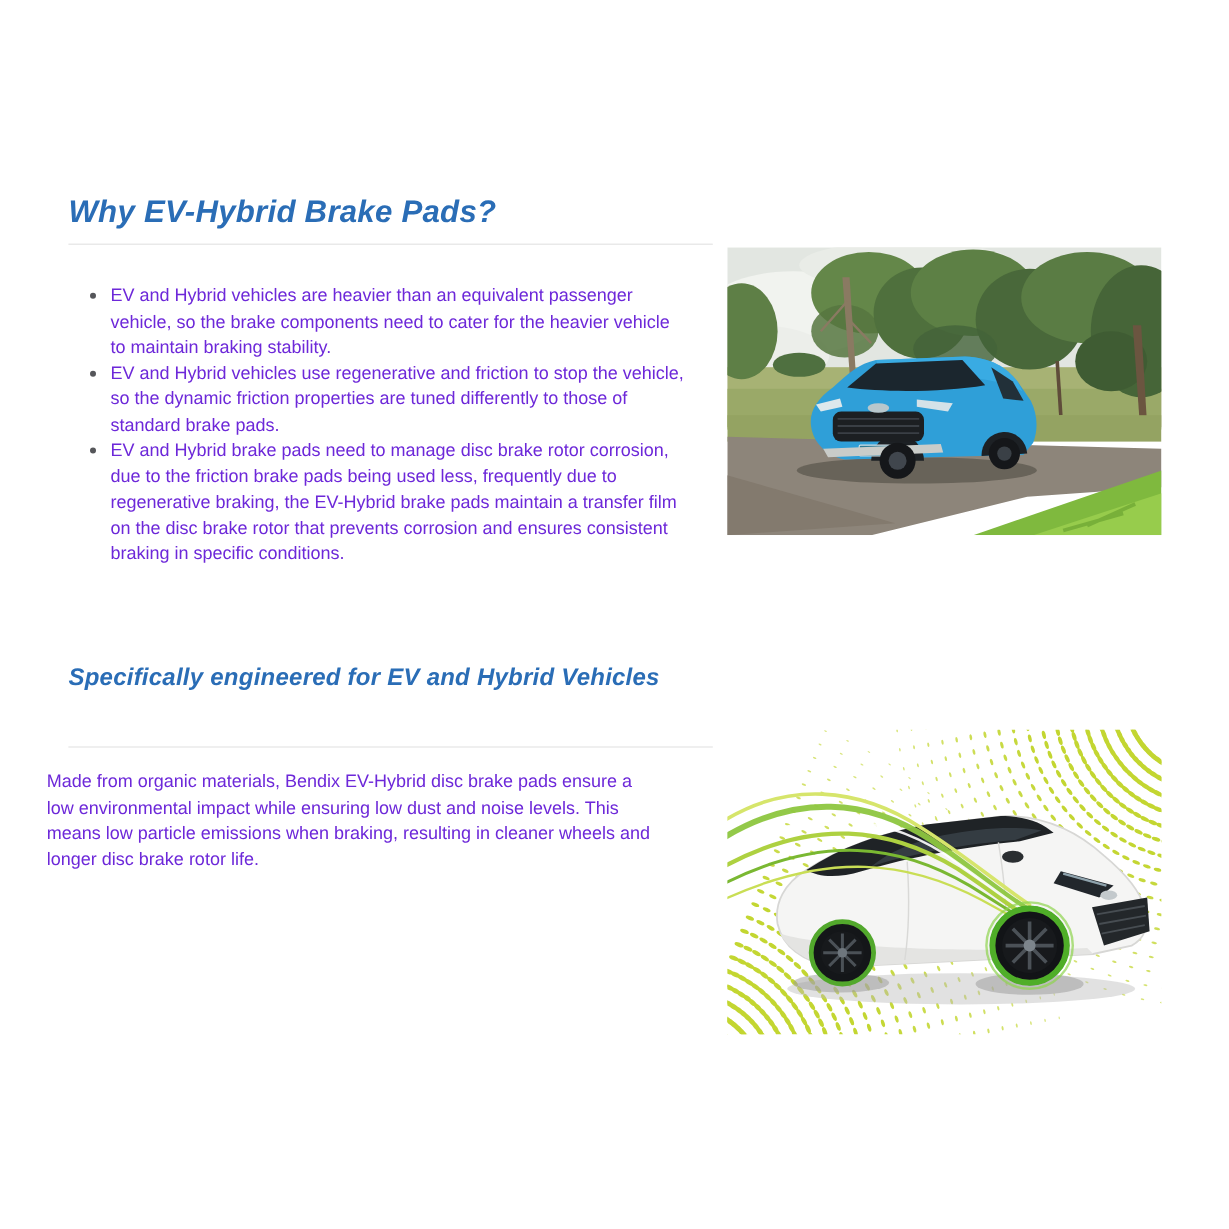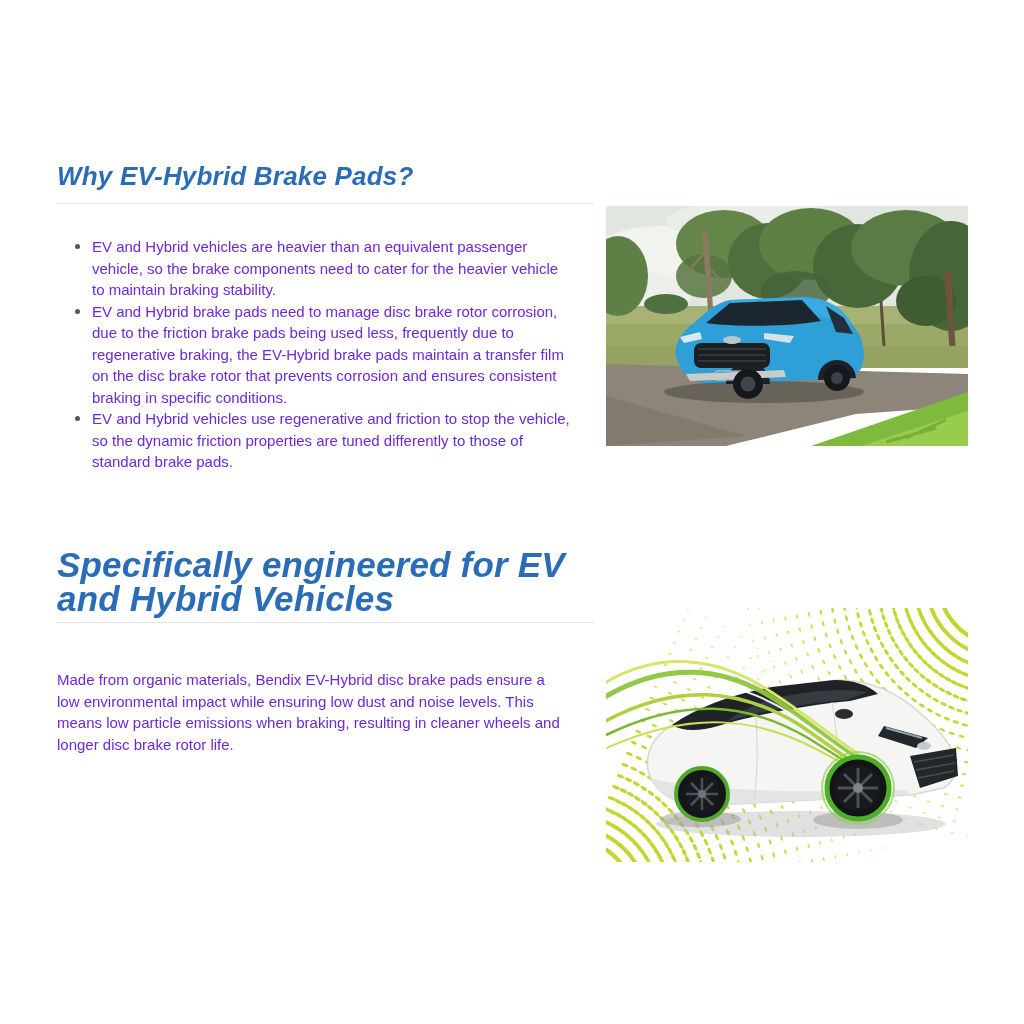"EV and Hybrid brake pads" li { order: before "EV and Hybrid vehicles use" -> after "EV and Hybrid vehicles use" }
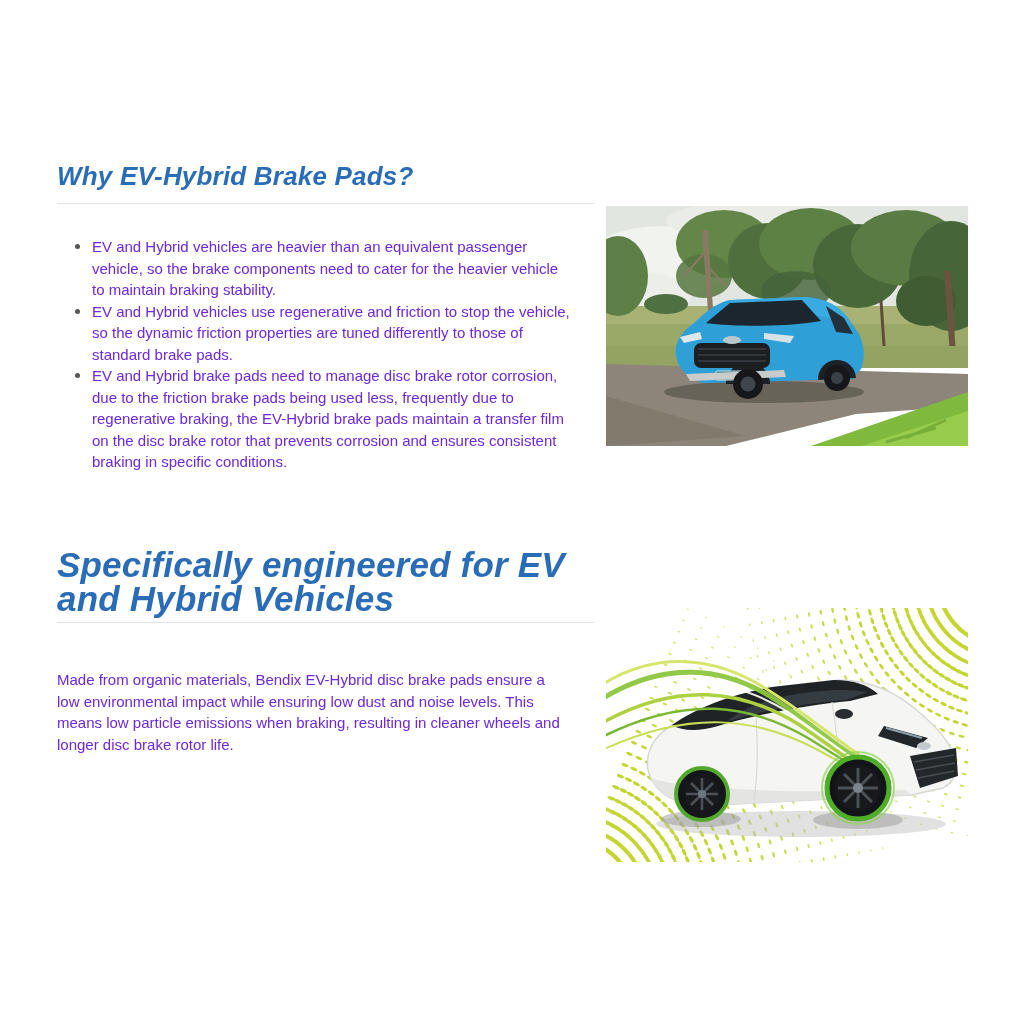"Specifically engineered for EV and" .h2 { font-size: 35px -> 20px }
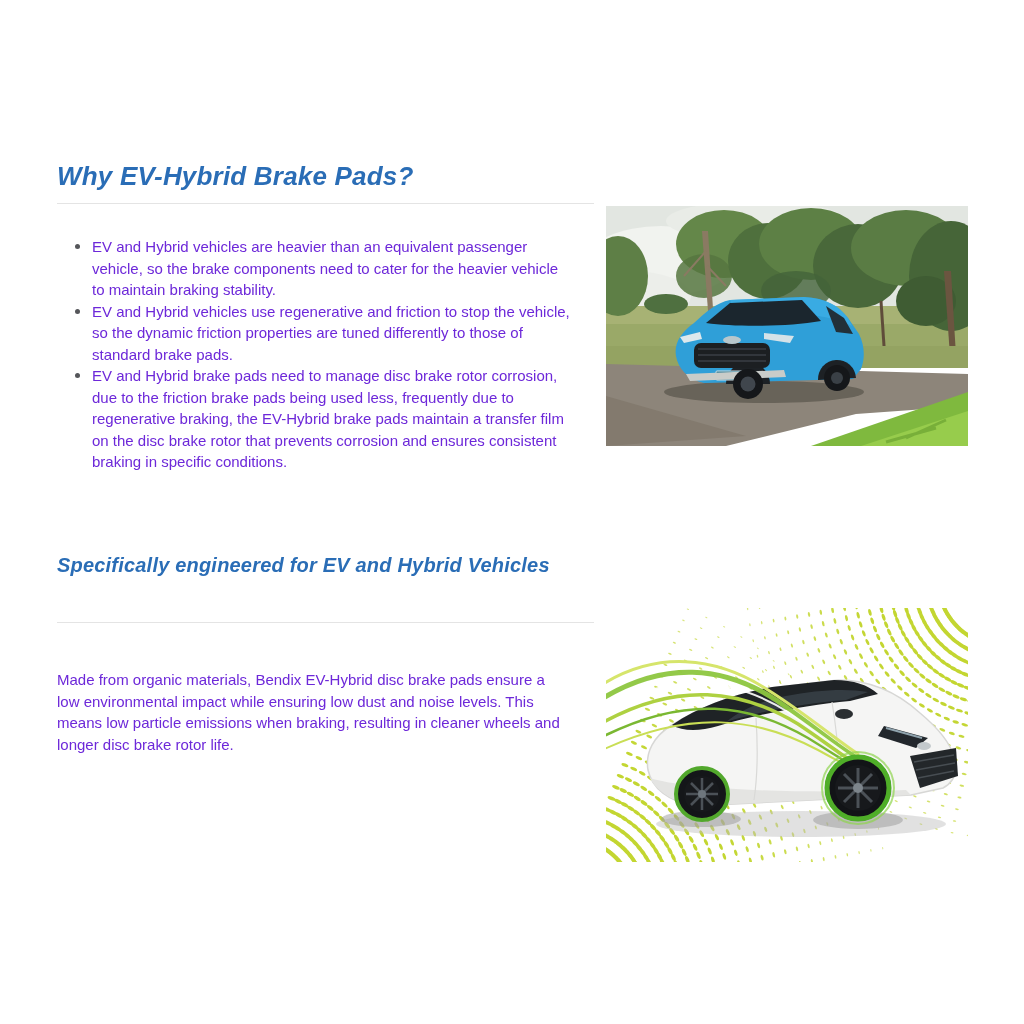"Made from organic materials, Bendix" .paragraph { left: 57px -> 39px; margin-top: 28px -> none }
